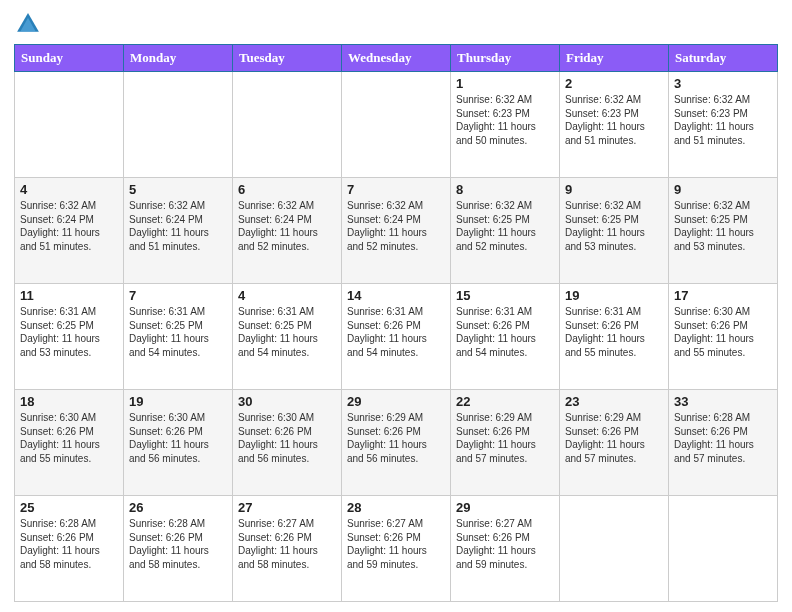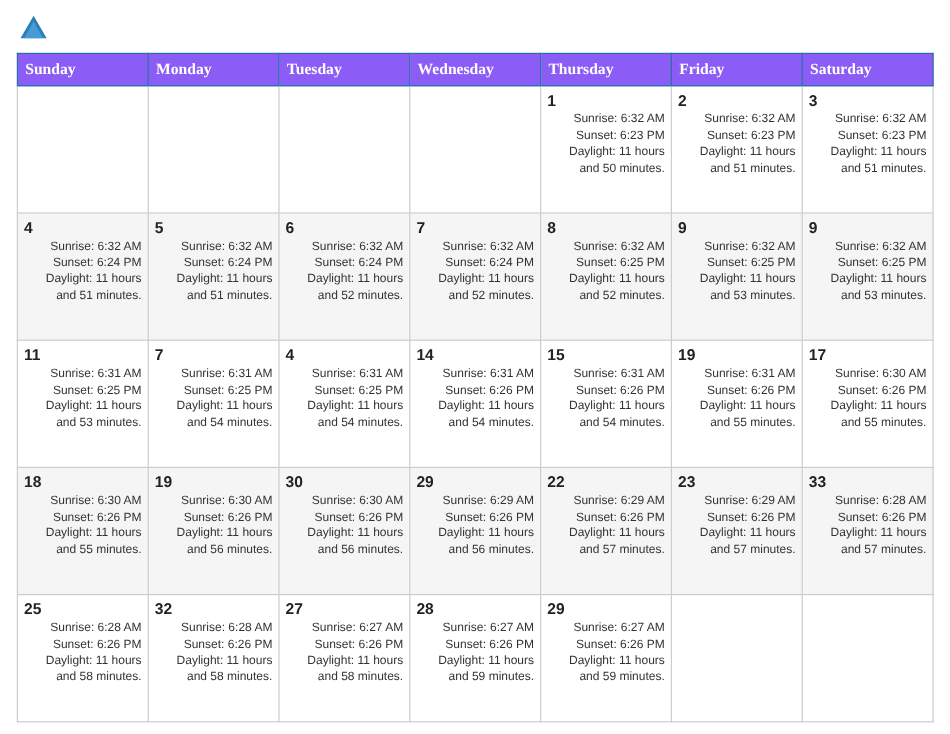"Sunrise: 6:32 AM Sunset: 6:23" .day-info { text-align: right -> none }
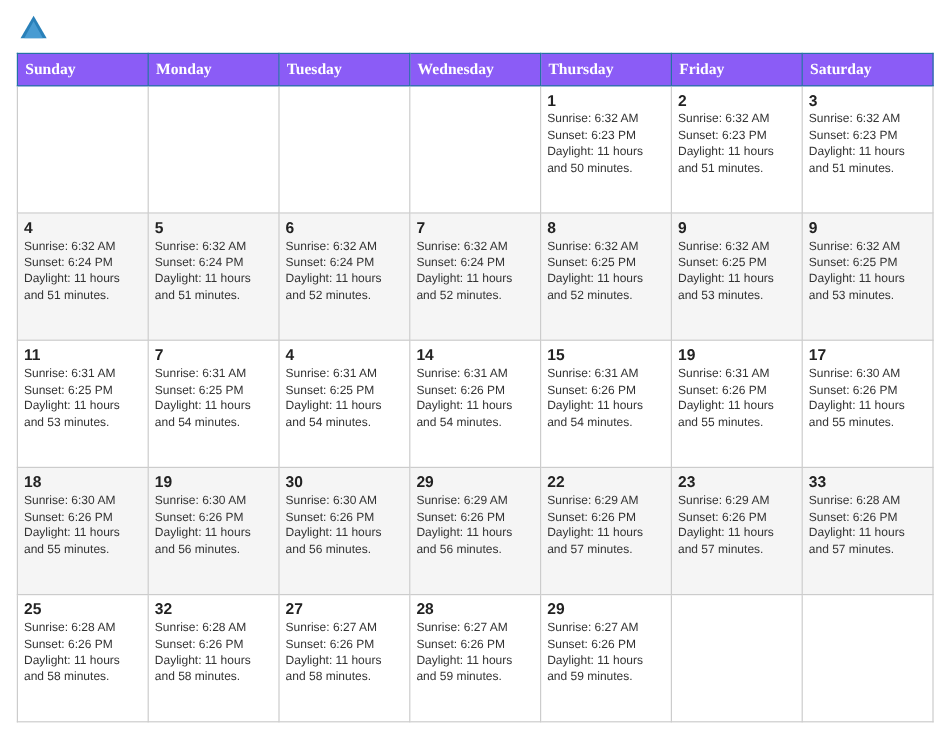"32" span.day-num { text: 32 -> 26 }
